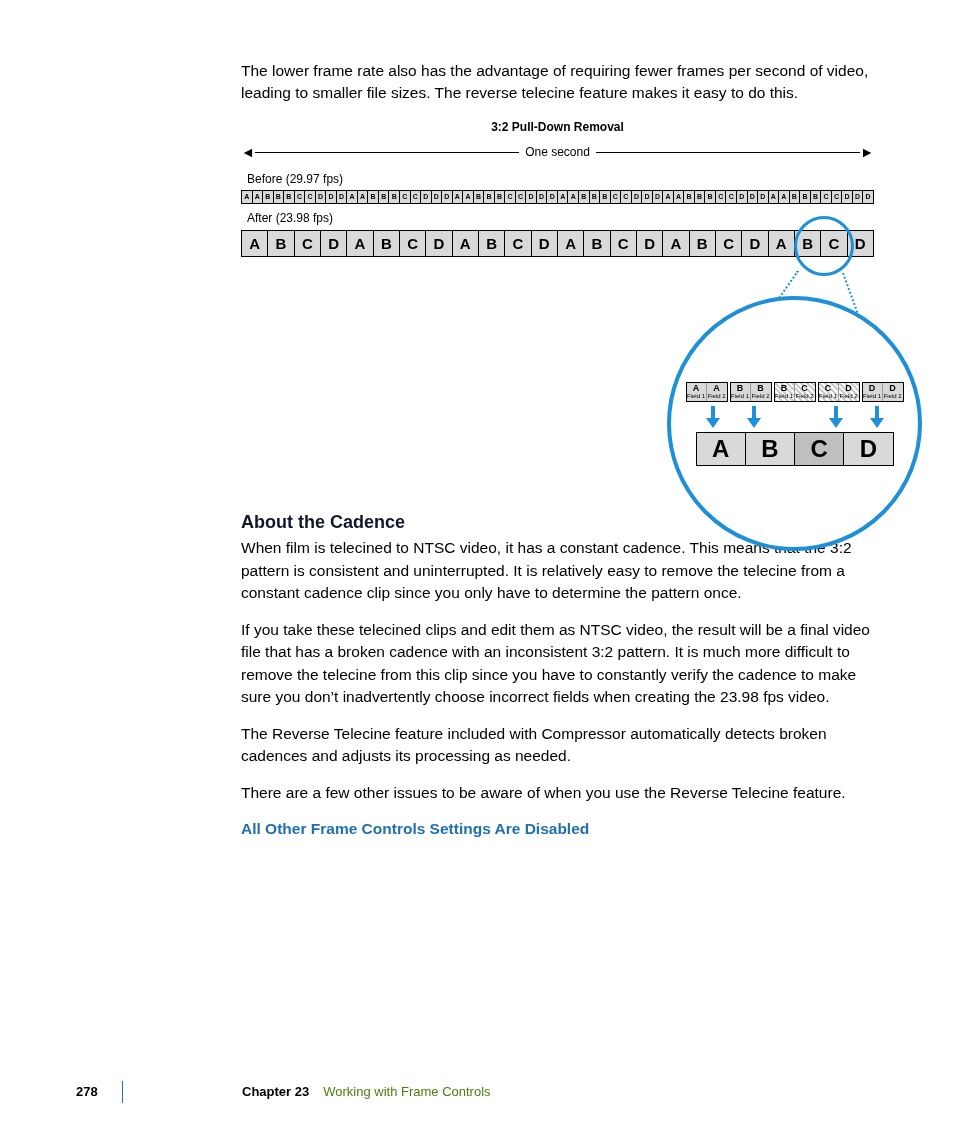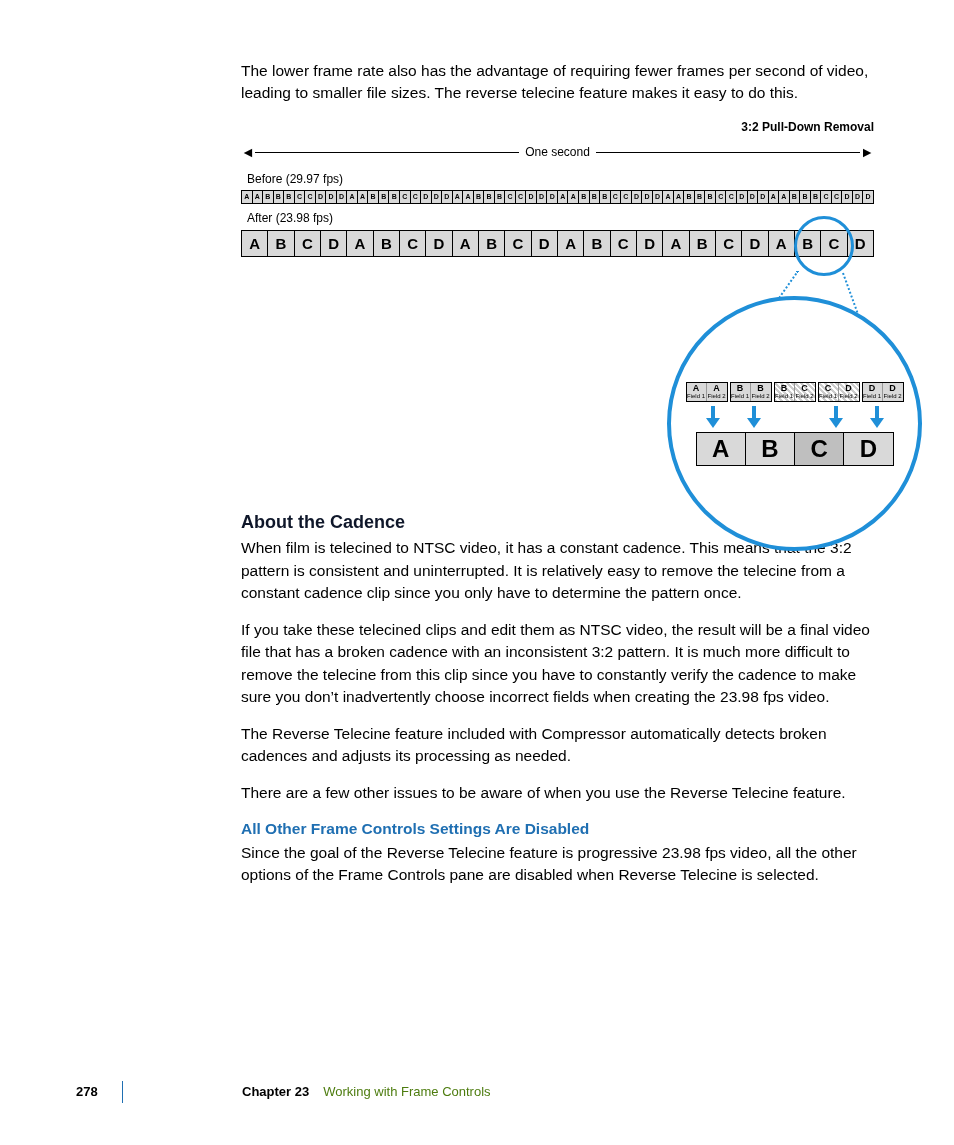"3:2 Pull-Down Removal" .diagram-title { text-align: right -> center }
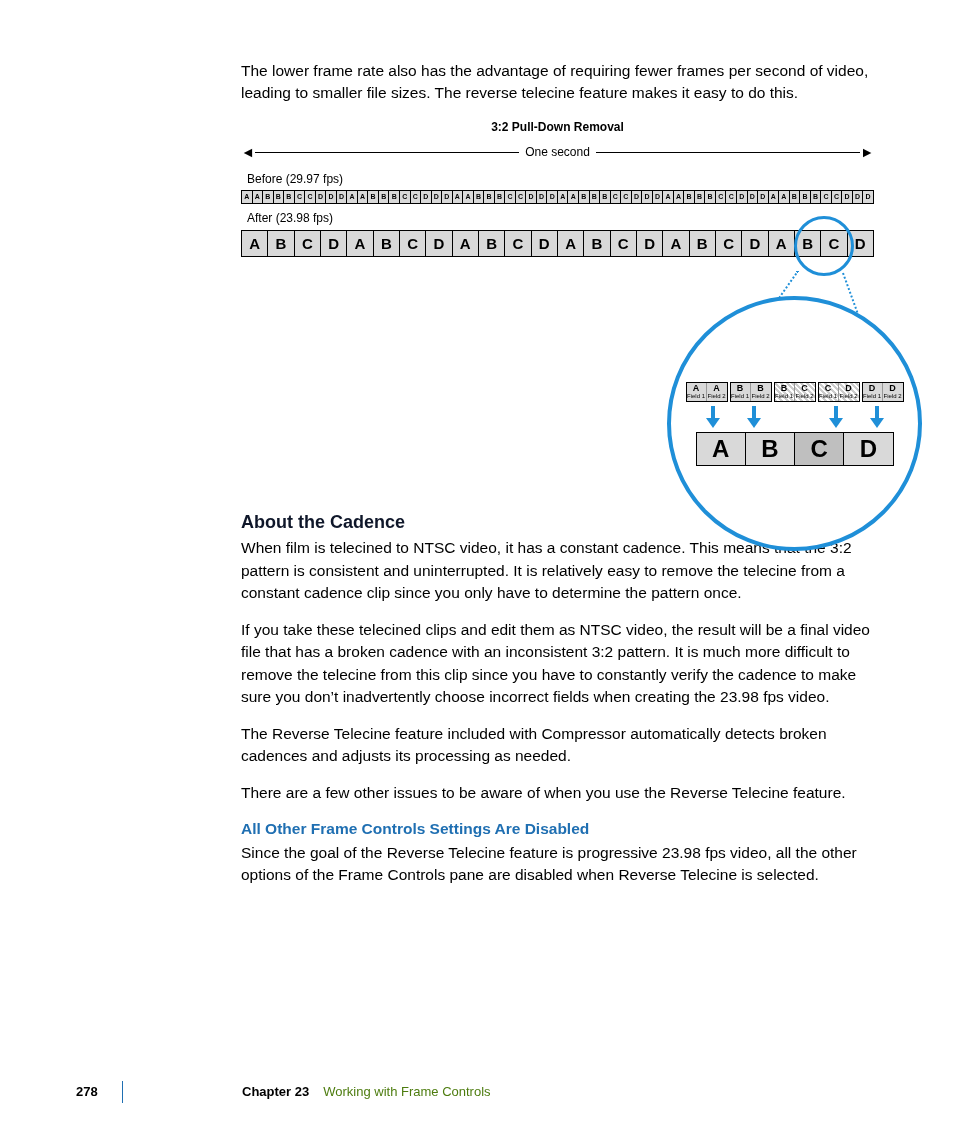"Since the goal of the" p { html: <p>Since the goal of the Reverse Telecine feature is progressive 23.98 fps video, all the other options of the Frame Controls pane are disabled when Reverse Telecine is selected.</p> -> none }
